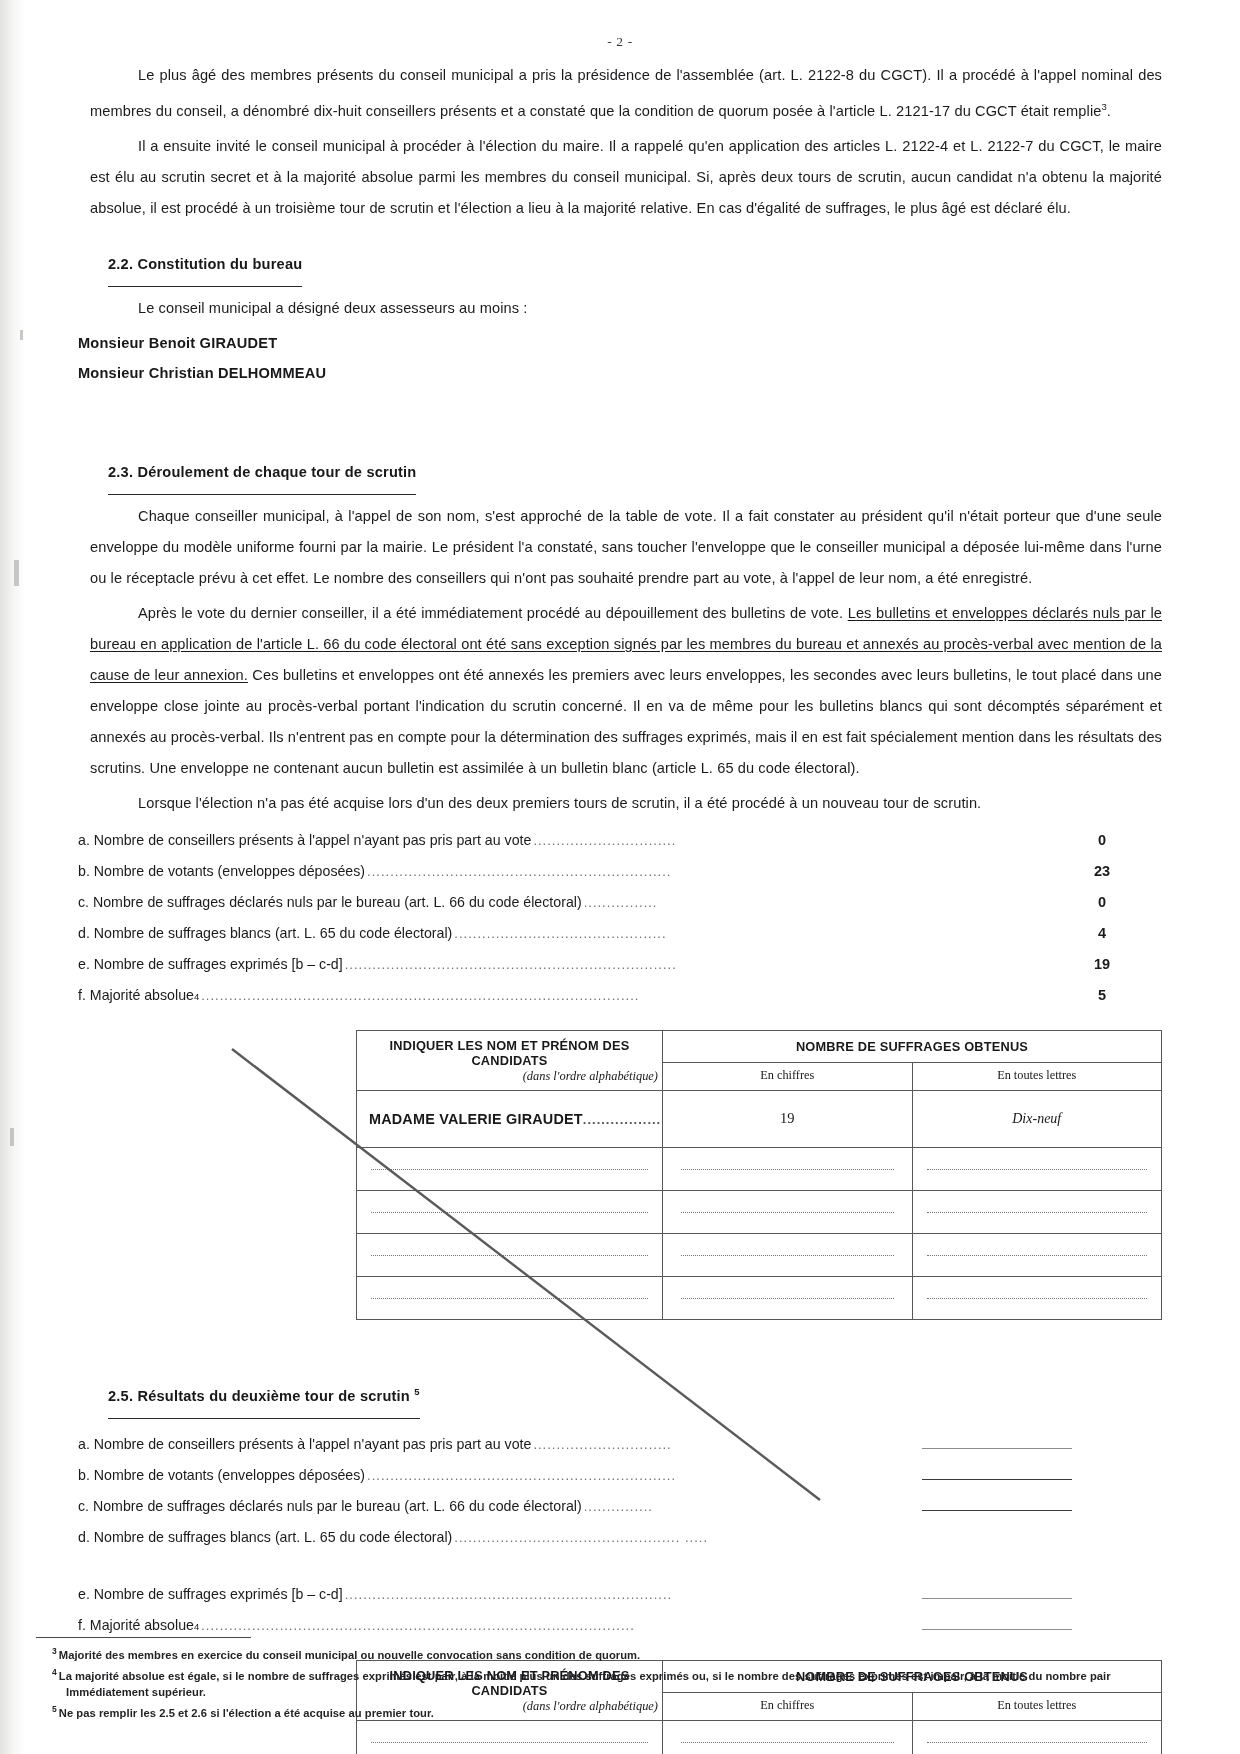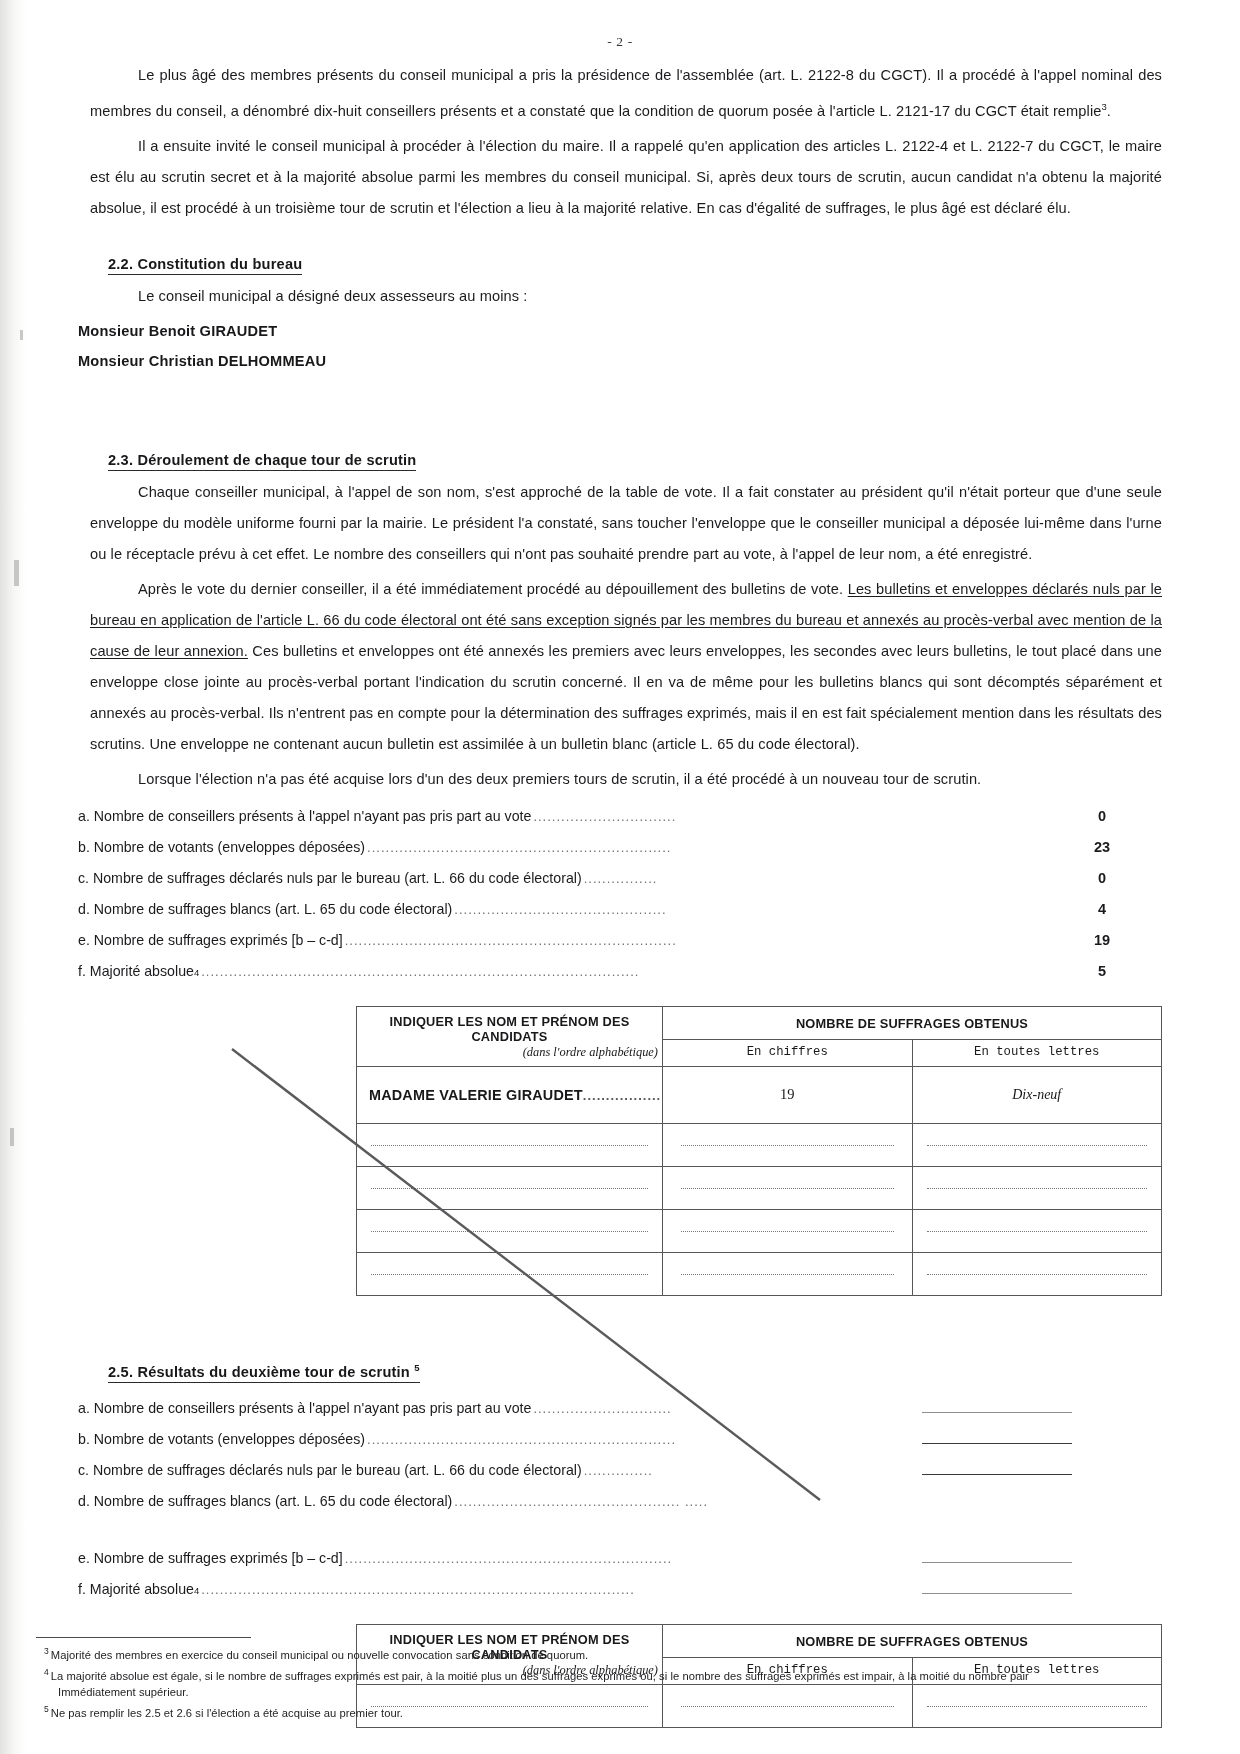"2.2. Constitution du bureau" h3.sec { padding-bottom: 2px -> 14px }
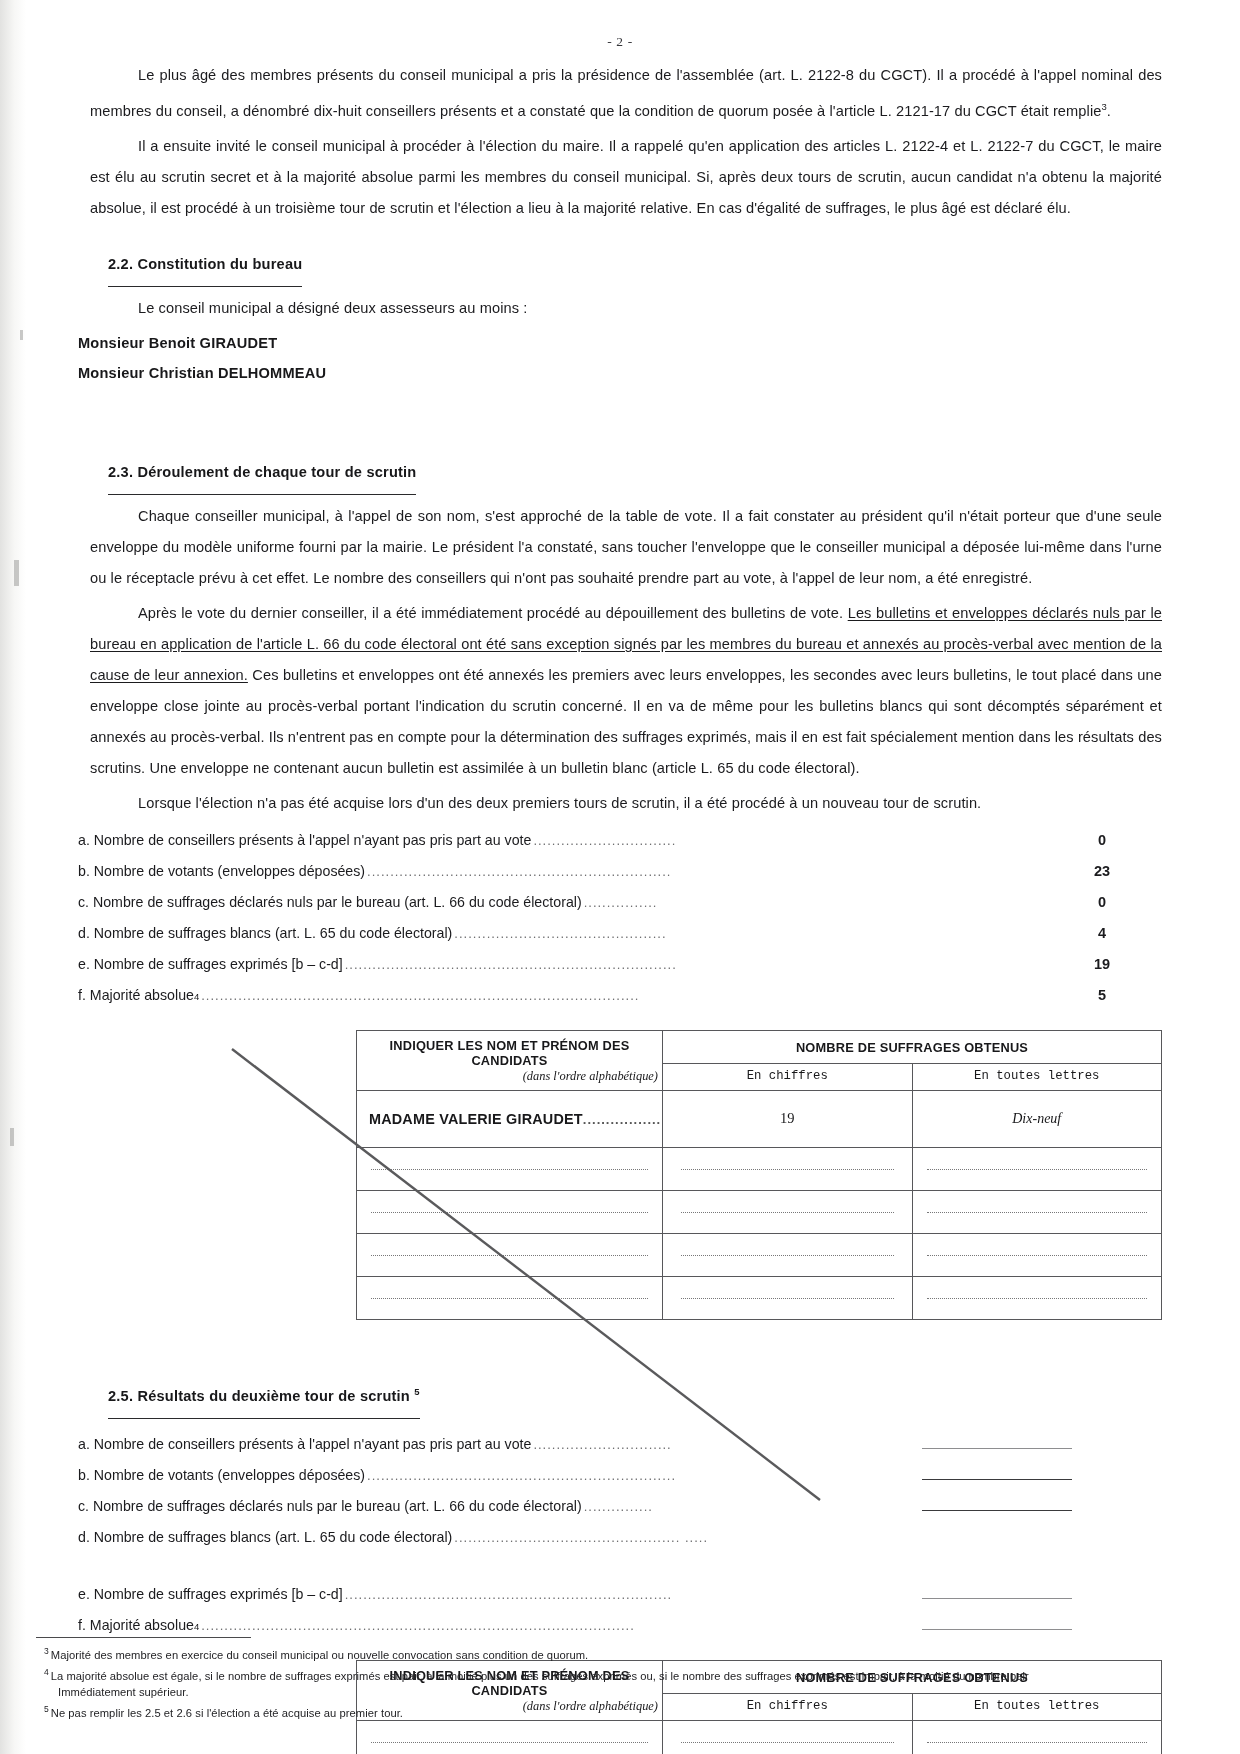"En chiffres" .th-col { font-family: Liberation Mono, monospace -> Liberation Serif, serif }
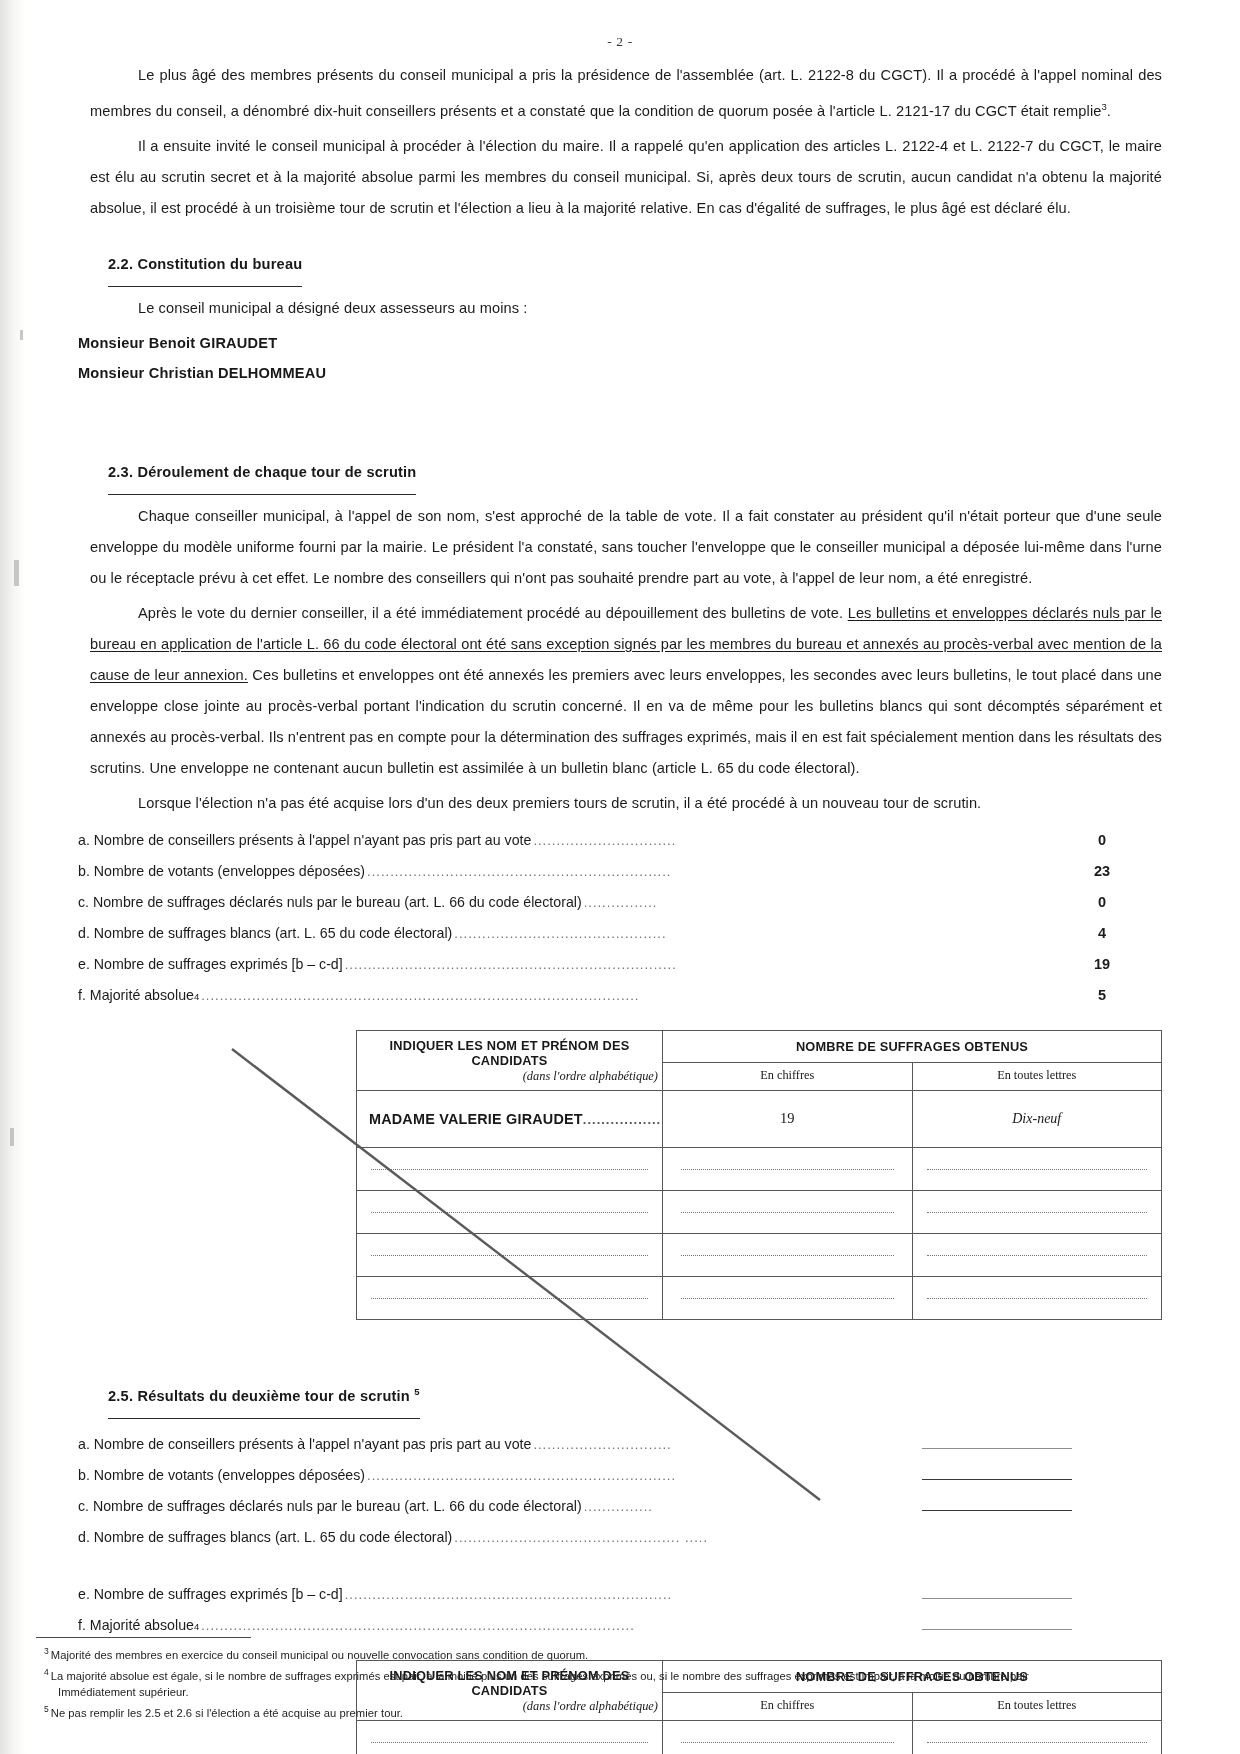"3 Majorité des membres en" .fn { font-weight: none -> bold; margin: 0 0 1px 8px -> 0 0 1px 16px }
